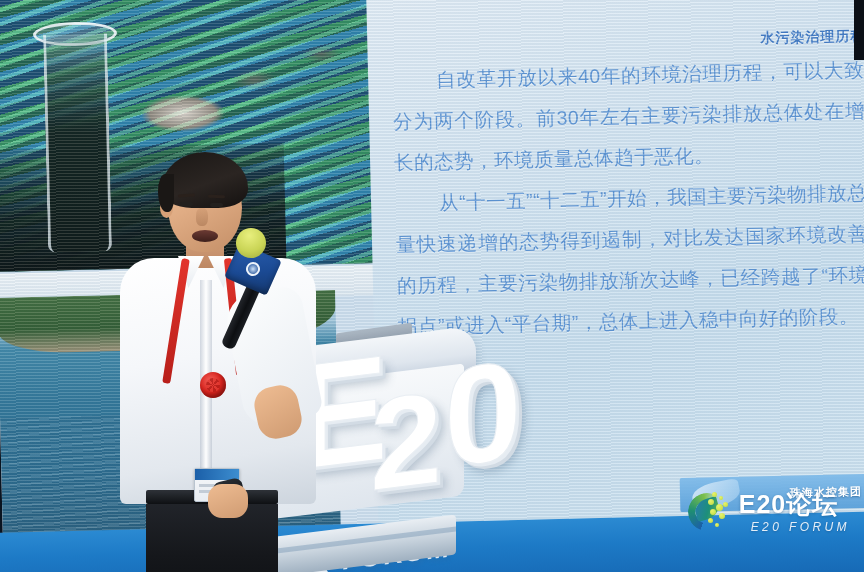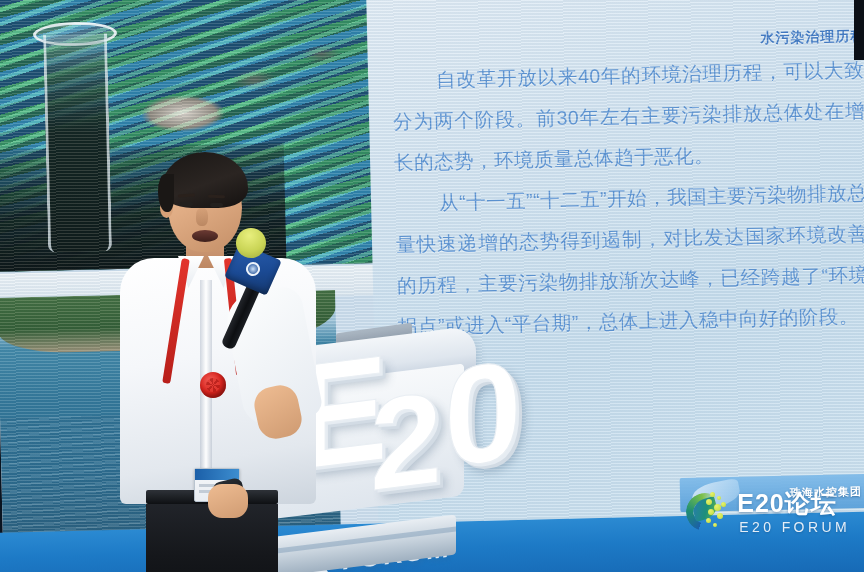"E20 FORUM" .logo-sub { font-size: 14px -> 12px; font-style: none -> italic; margin-left: 2px -> 12px }
